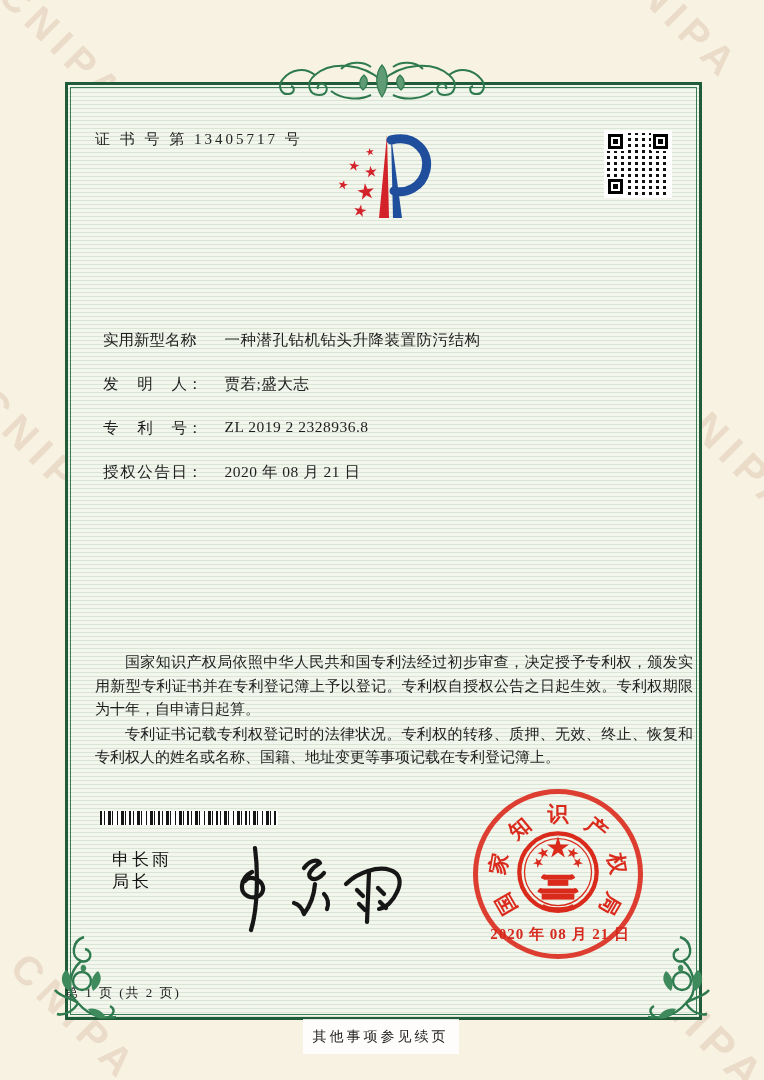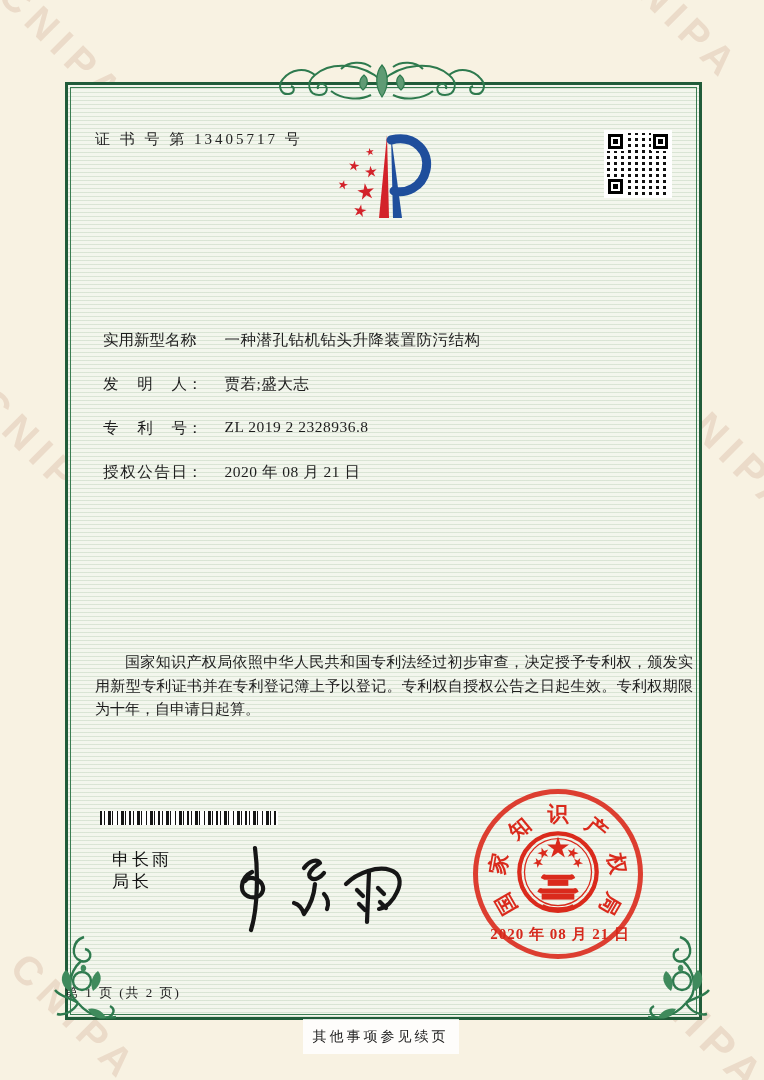"专利证书记载专利权登记时的法律状况。专利权的转移、质押、无效、终止、恢复和专利权" p { html: none -> <p>专利证书记载专利权登记时的法律状况。专利权的转移、质押、无效、终止、恢复和专利权人的姓名或名称、国籍、地址变更等事项记载在专利登记簿上。</p> }
